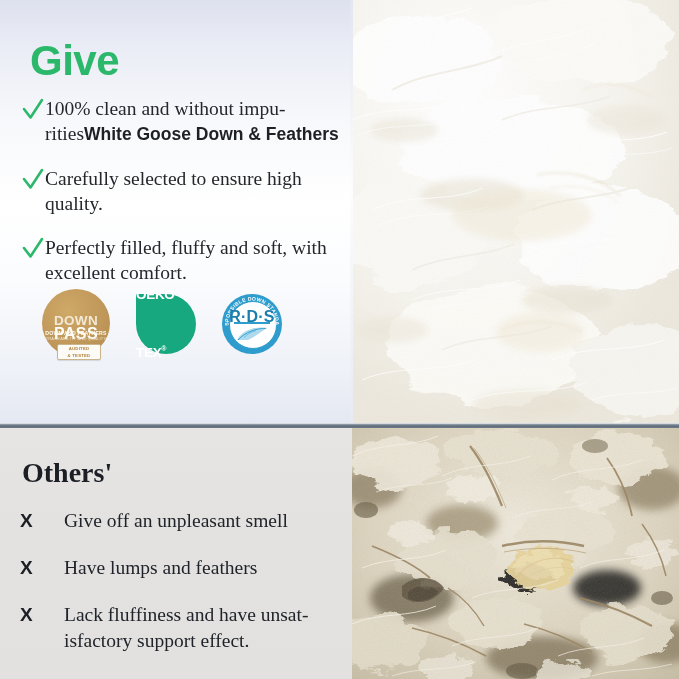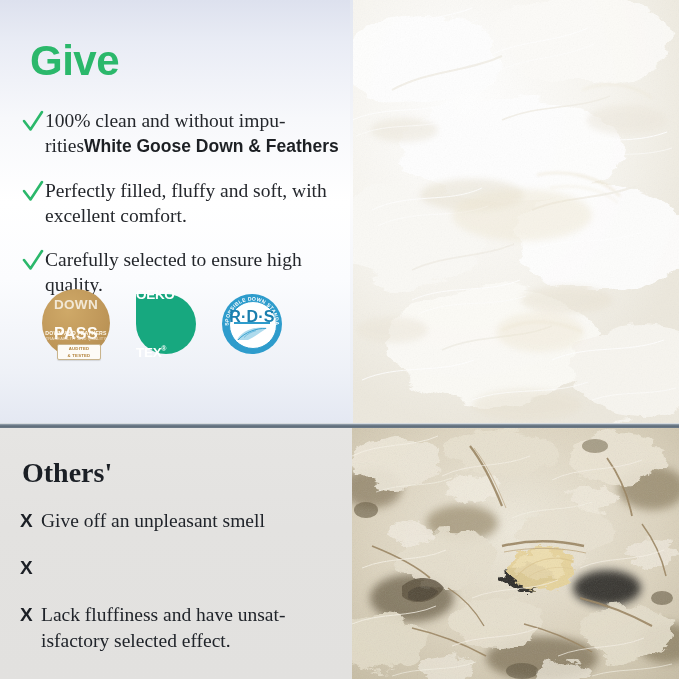"100% clean and without impu-ritiesWhite" .ours-list { top: 108px -> 96px }
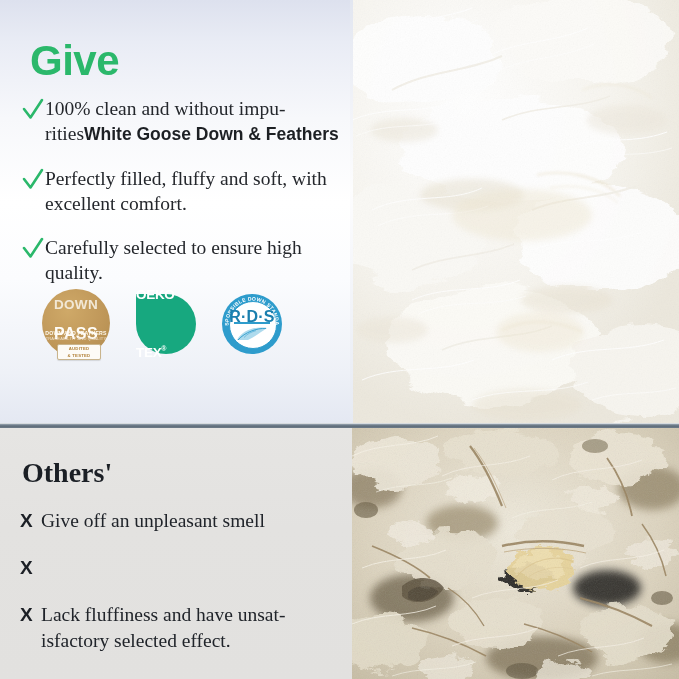"Perfectly filled, fluffy and soft," div.ours-item { order: before "Carefully selected to ensure high" -> after "Carefully selected to ensure high" }
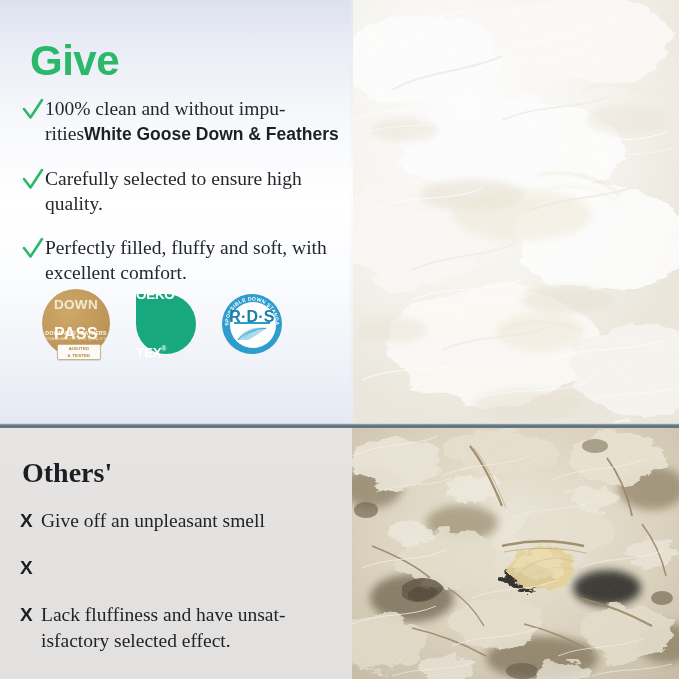"DOWN" .dp-down { top: 9px -> 25px }
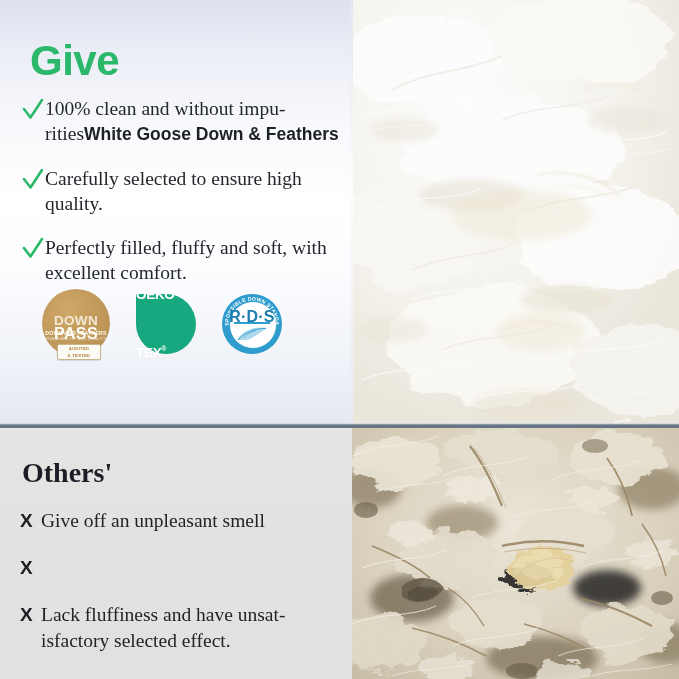"Give off an unpleasant smell" .others-text { margin-left: none -> 23px }
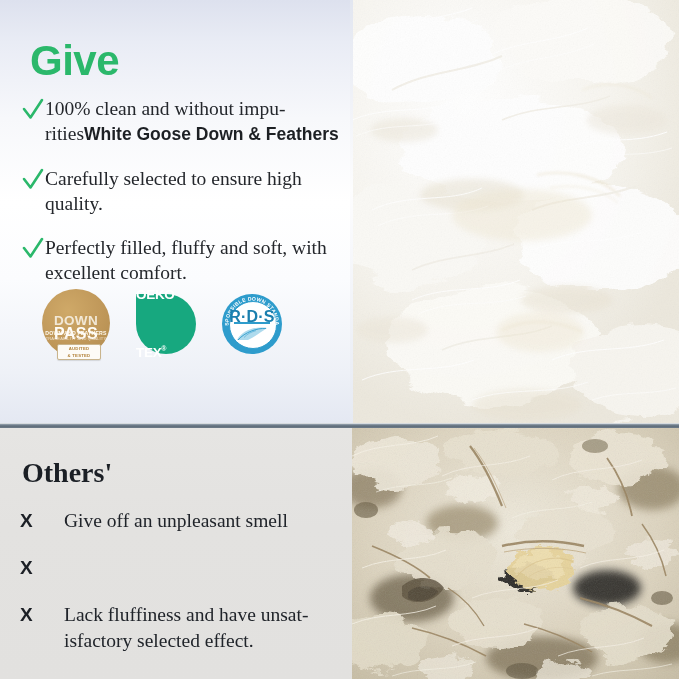"Have lumps and feathers" span.others-text { html: none -> <span>Have lumps and feathers</span> }
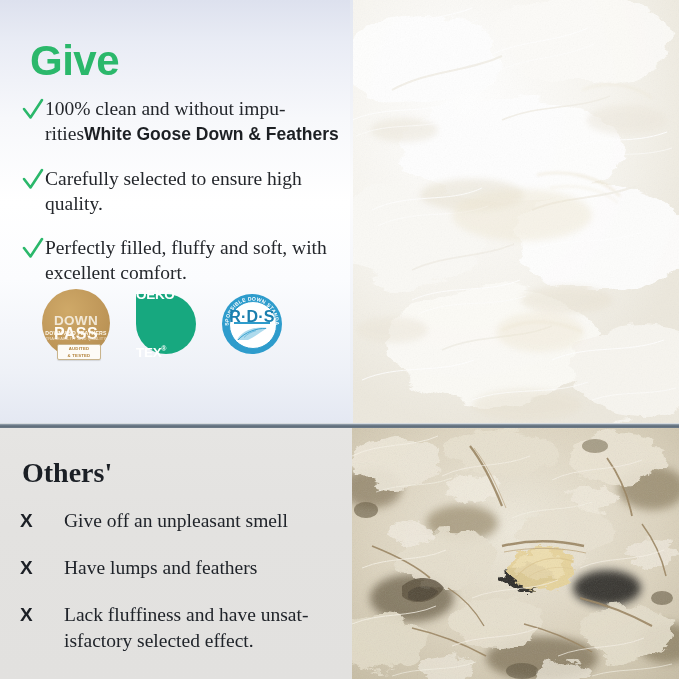"Lack fluffiness and have unsat-isfactory" span.others-text { text: selected -> support }
